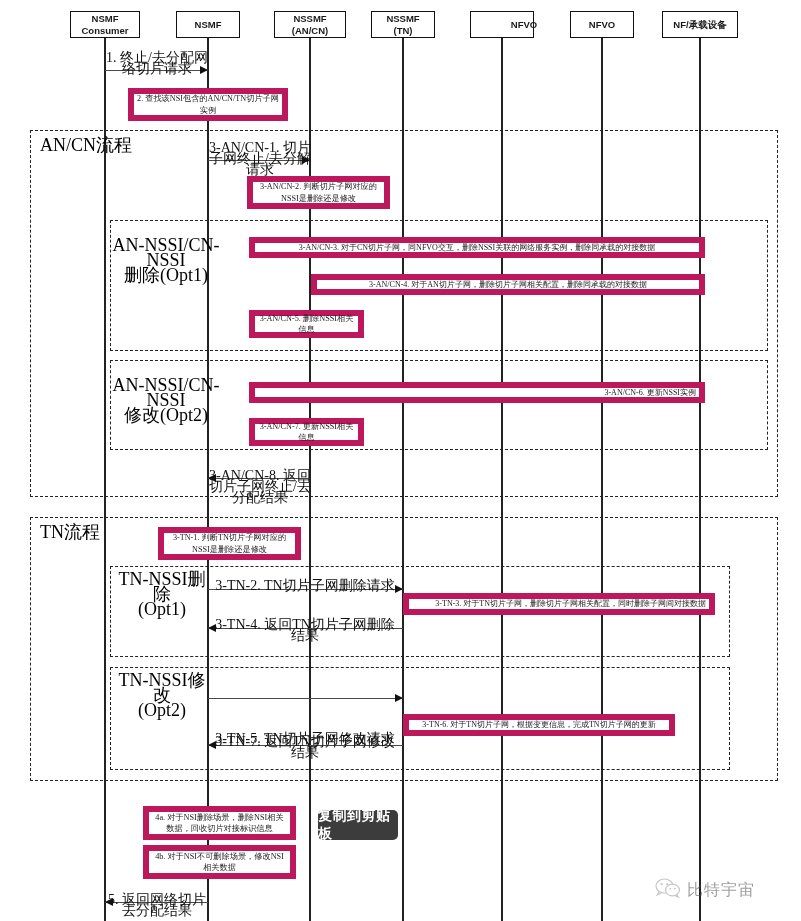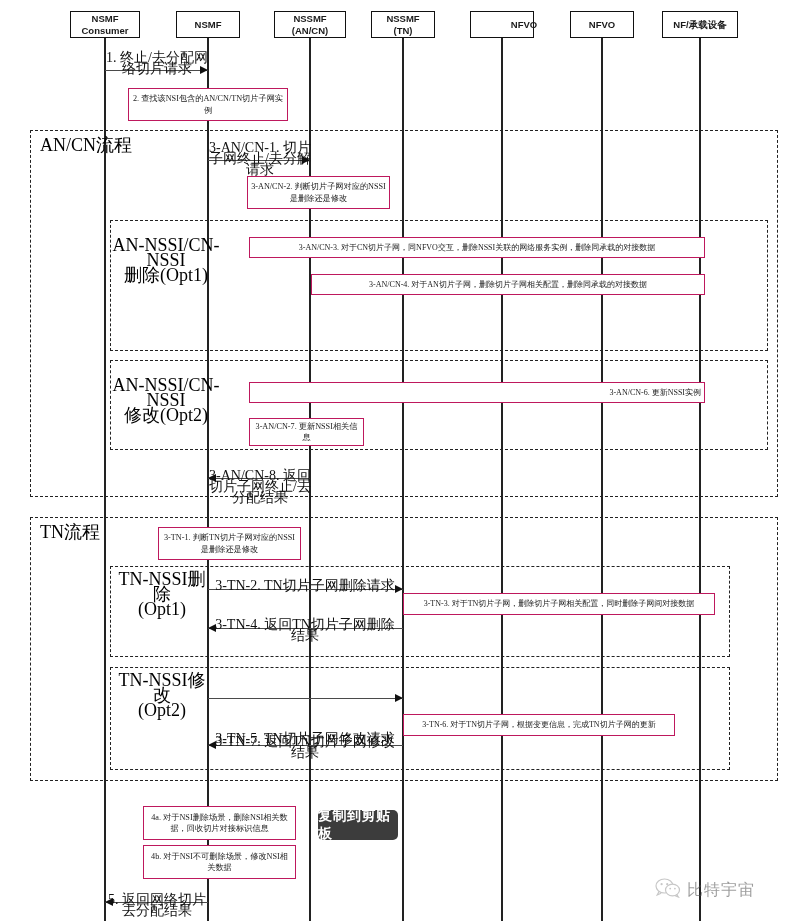"2. 查找该NSI包含的AN/CN/TN切片子网实例" .note { border: 1px solid #be185d -> 6px solid #be185d }
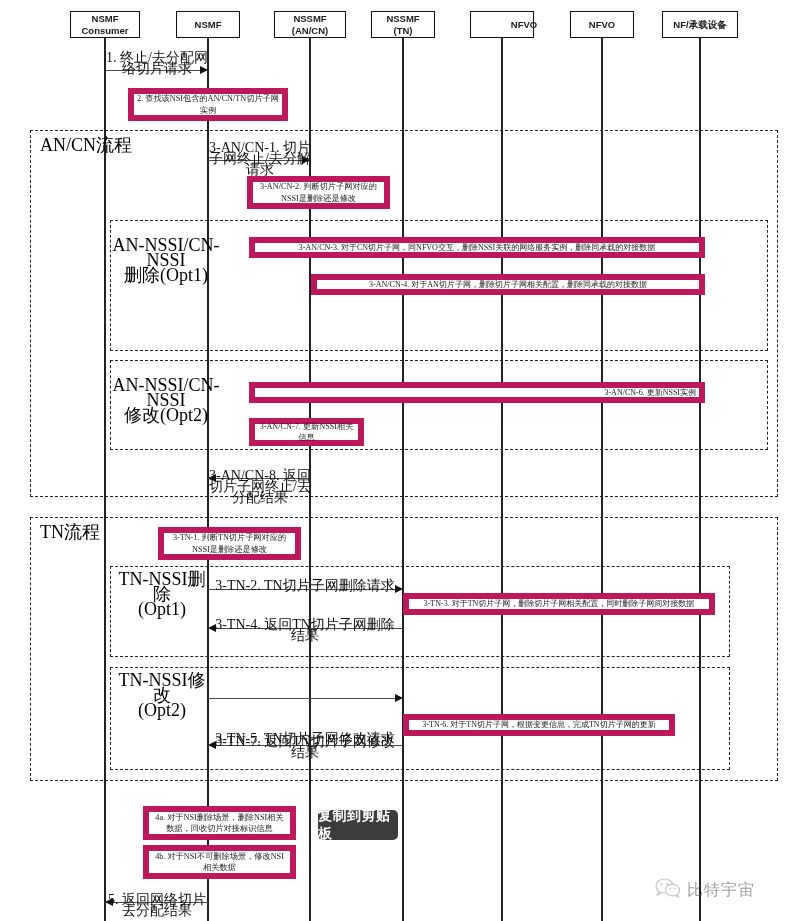"3-AN/CN-5. 删除NSSI相关信息" div.note { html: none -> <div> <span>3-AN/CN-5. 删除NSSI相关信息</span> </div> }
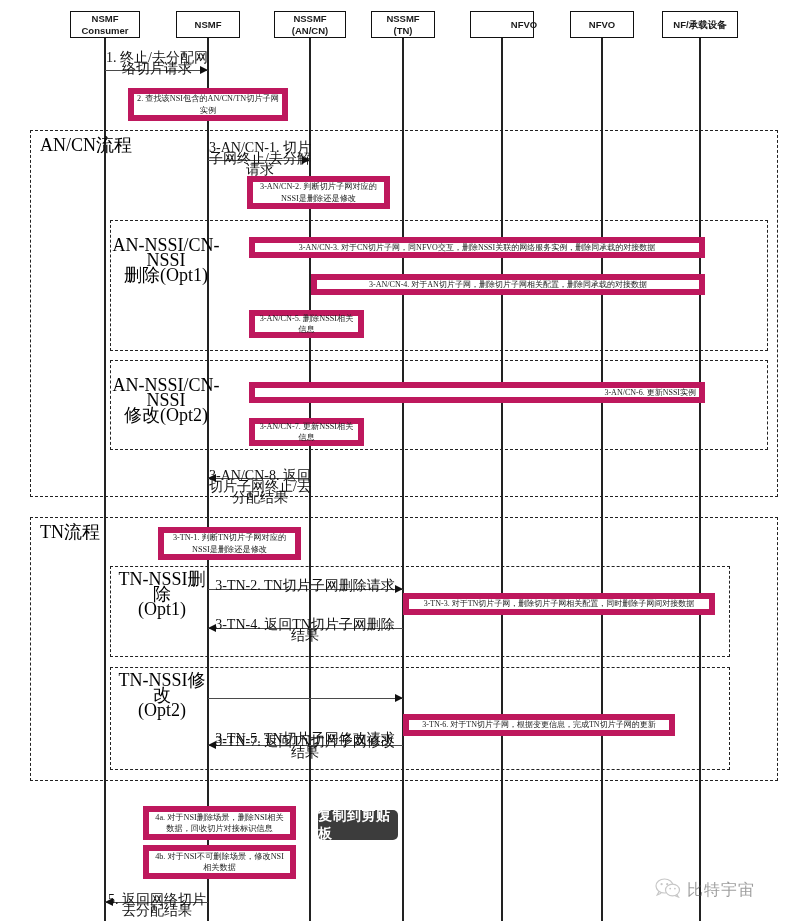"3-TN-3. 对于TN切片子网，删除切片子网相关配置，同时删除子网间对接数据" div.note { justify-content: none -> flex-end }
